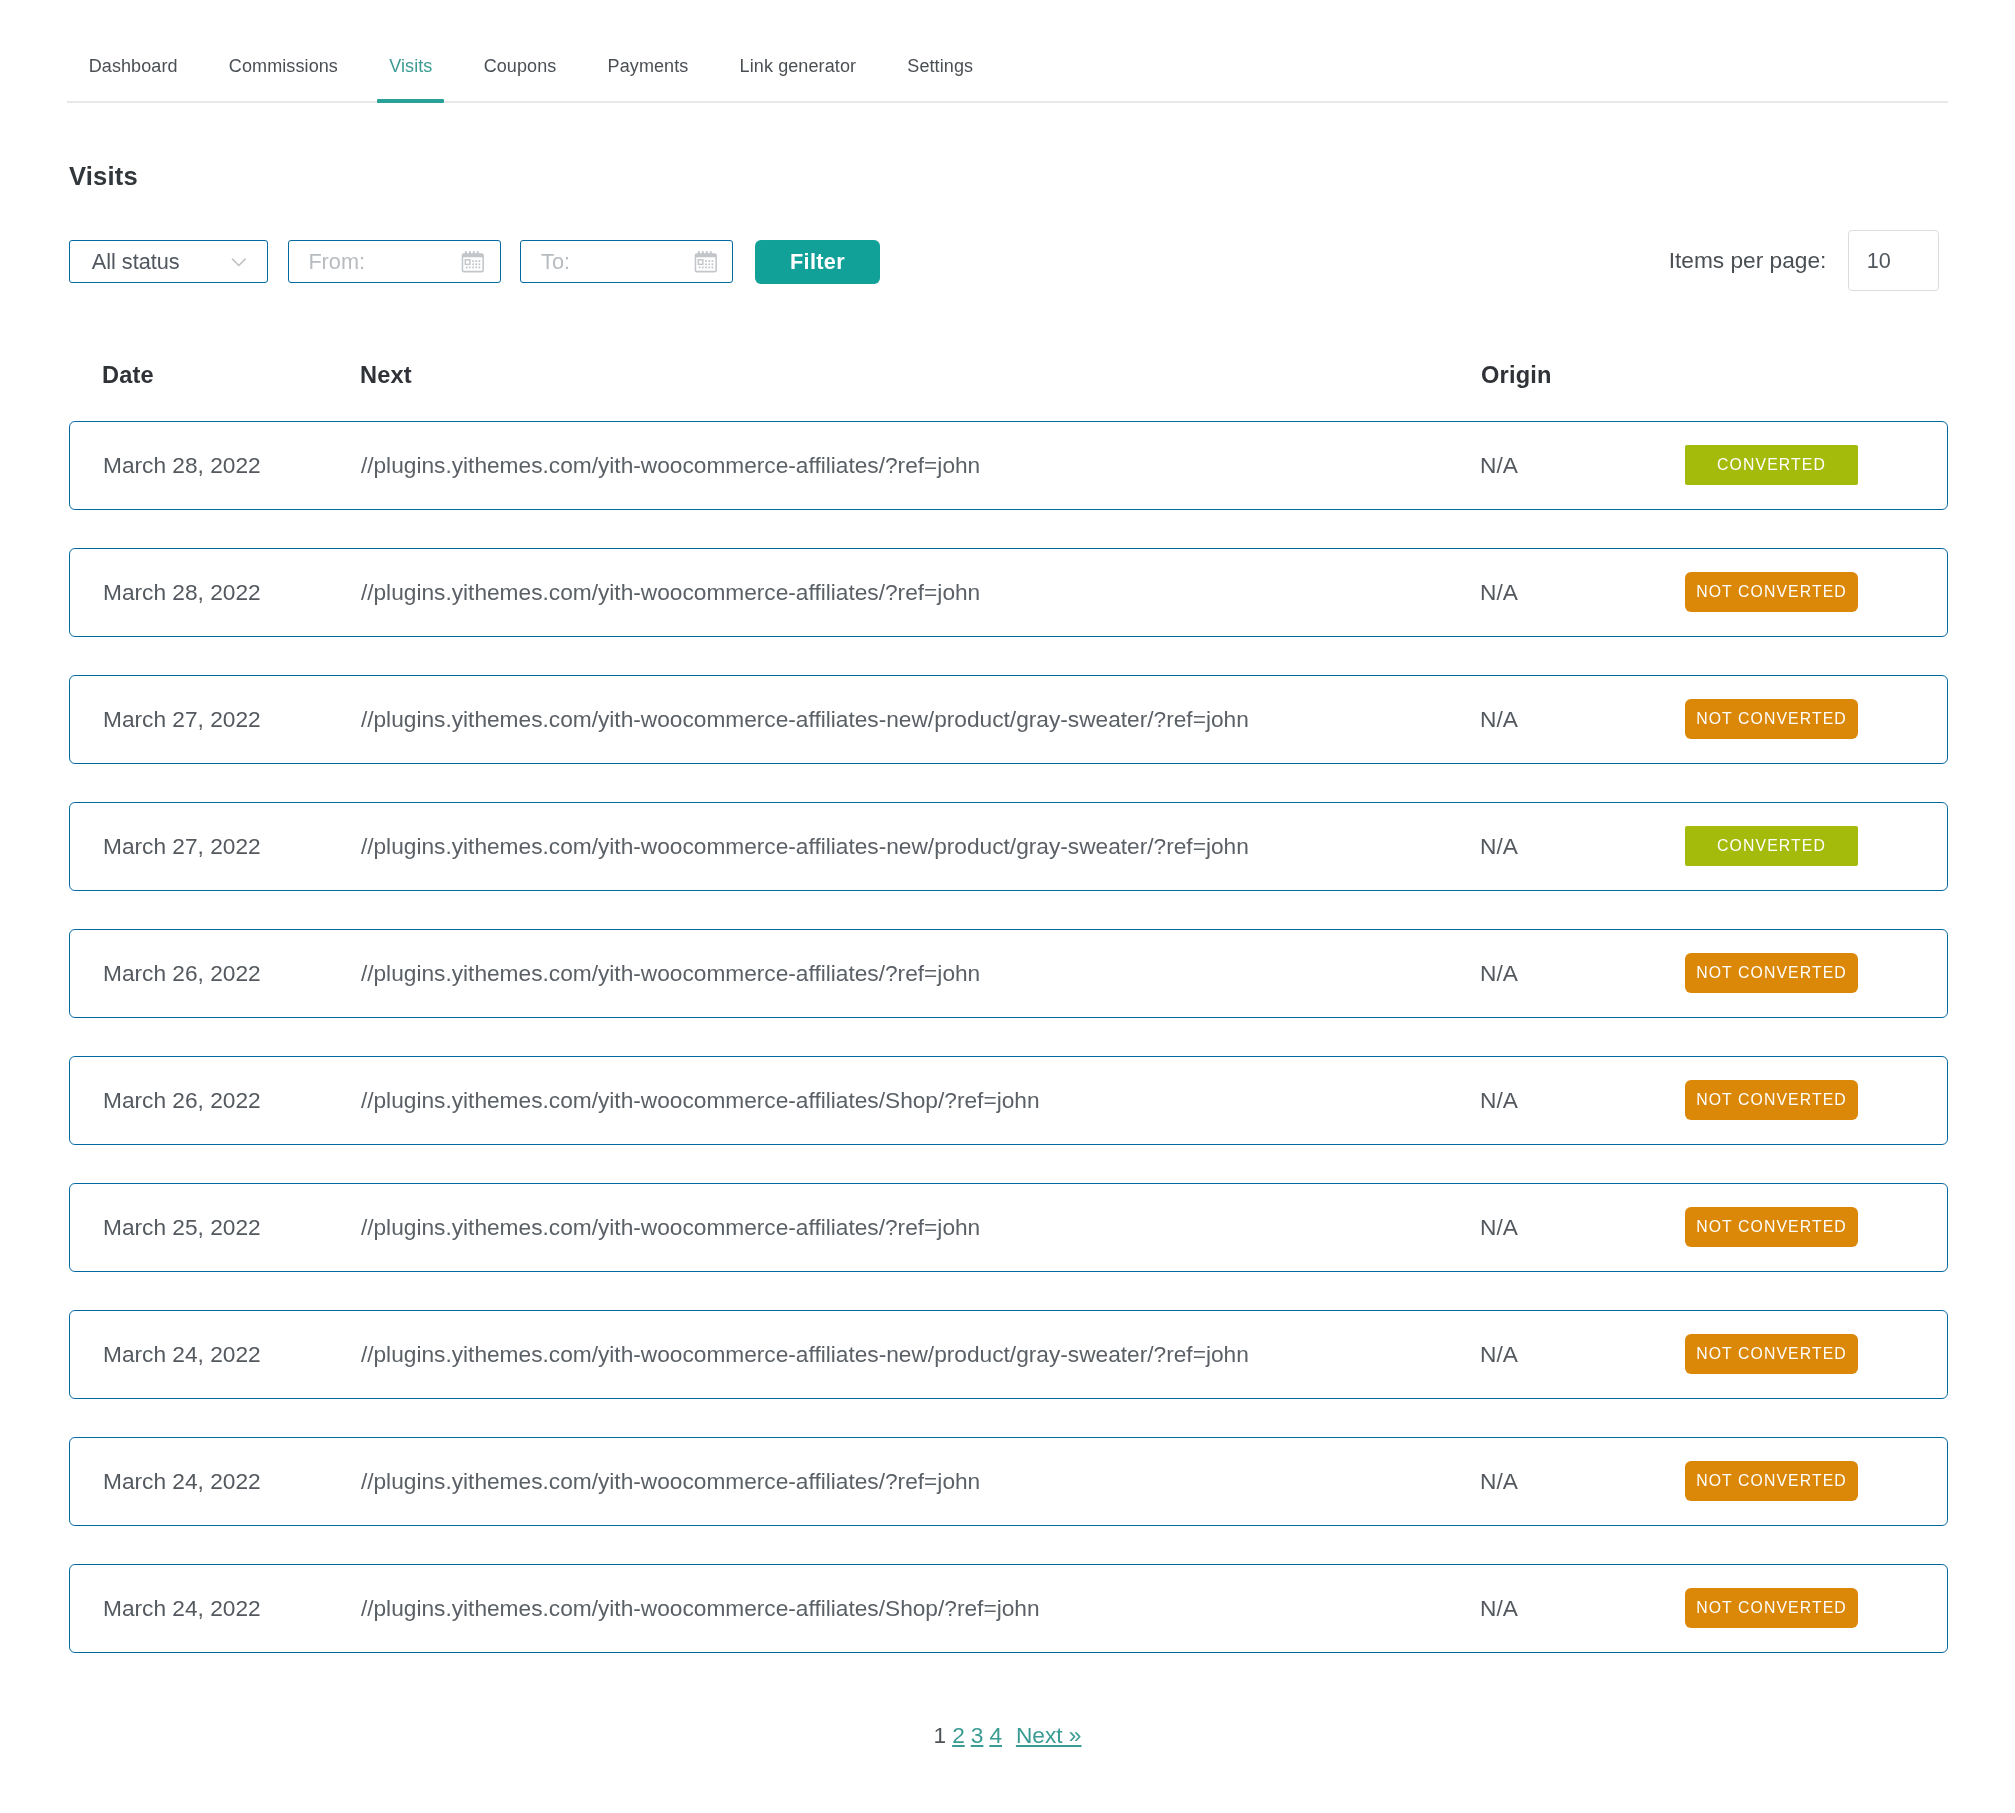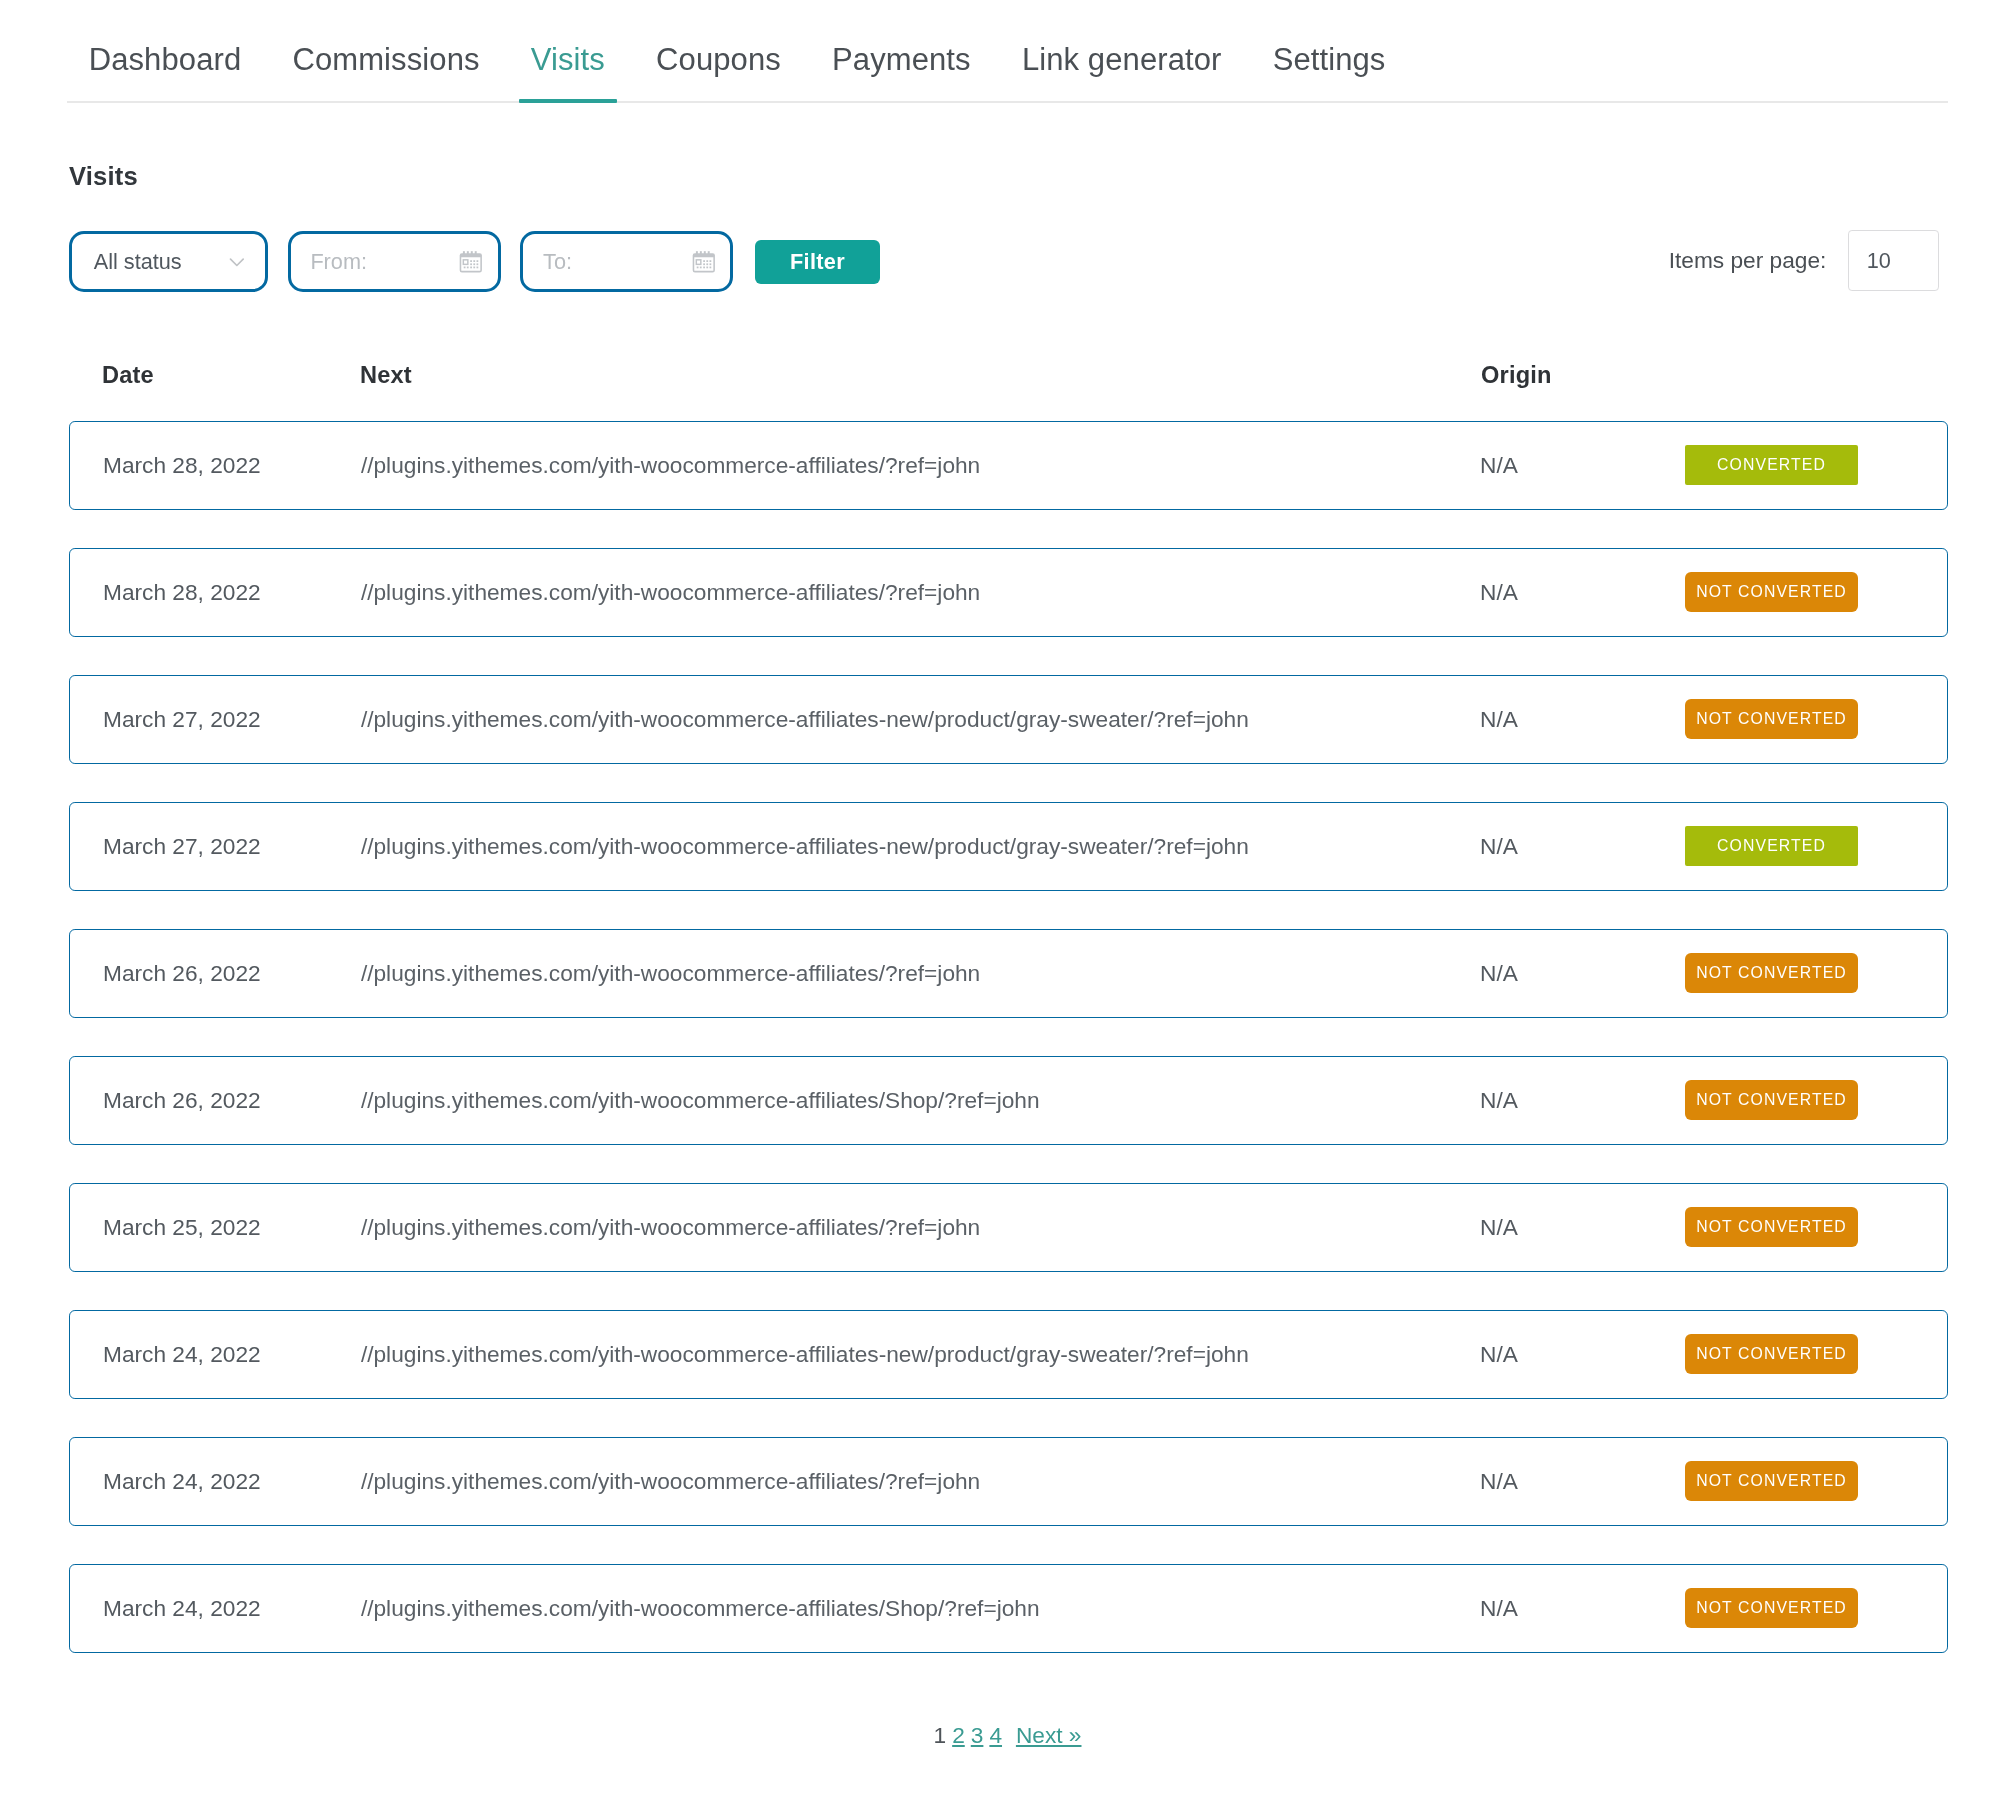"Dashboard" .tab { font-size: 31px -> 18px }
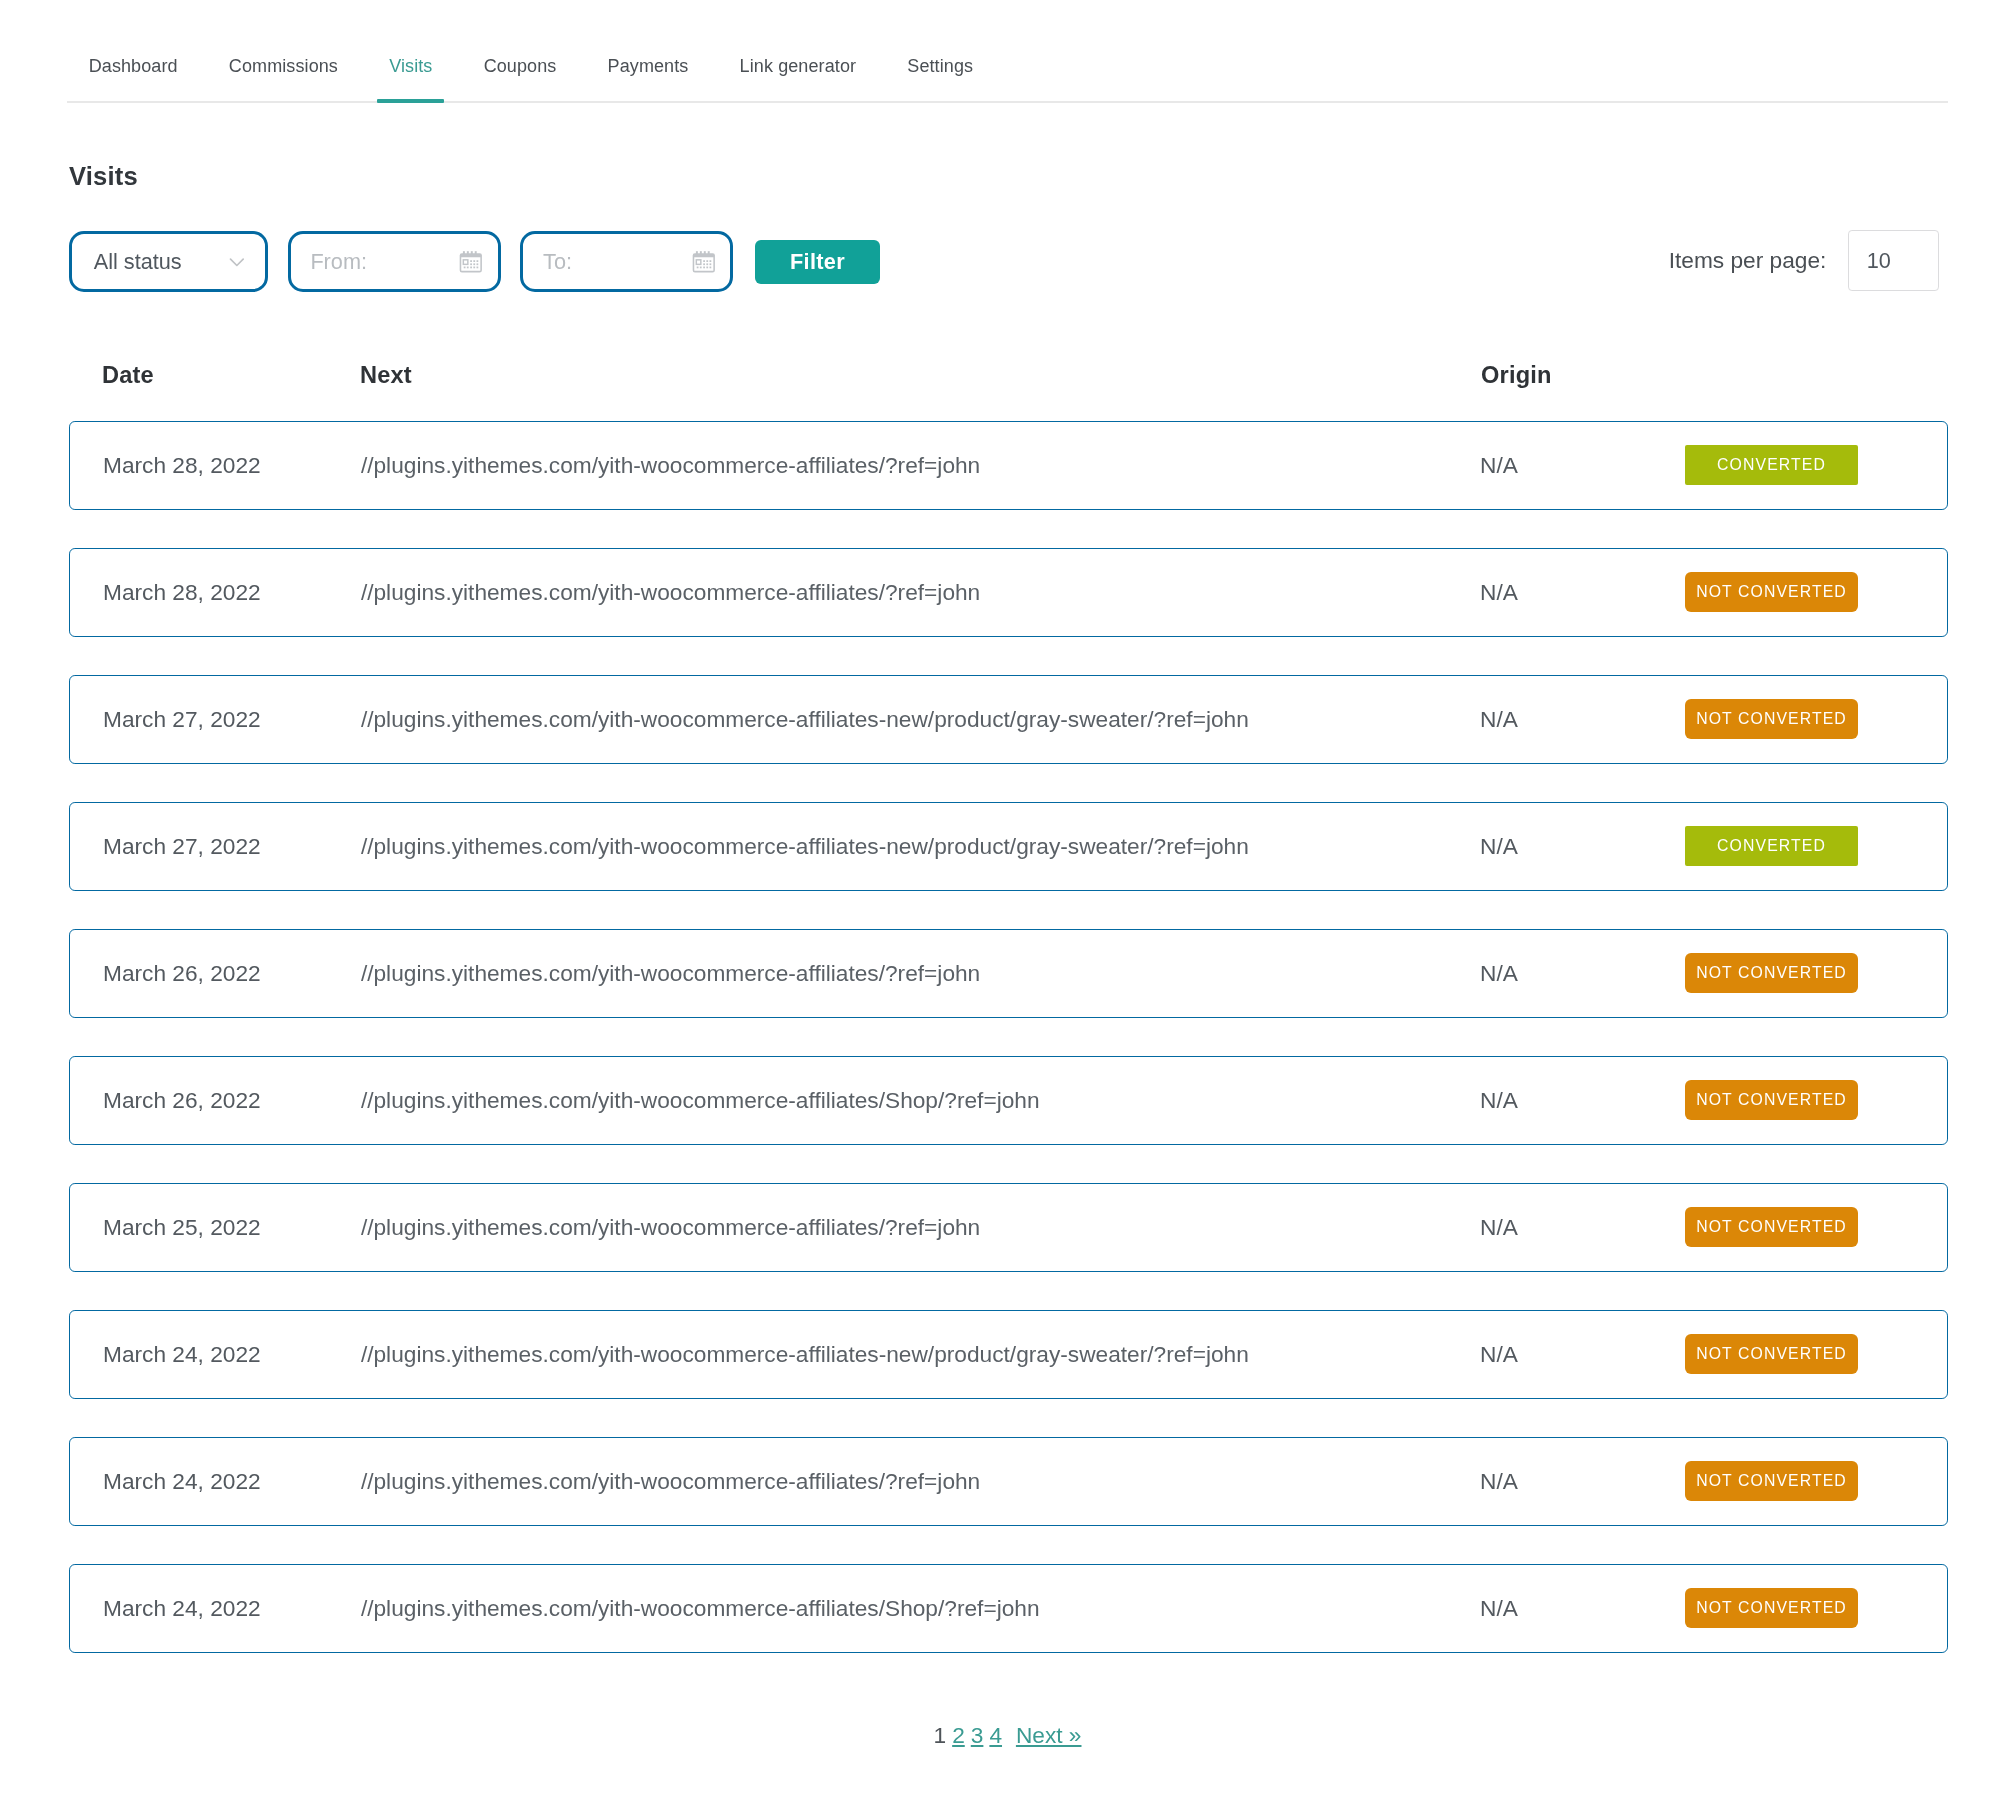"All status" .ctrl { border: 3px solid #0369a1 -> 1px solid #0369a1; border-radius: 15px -> 3px; height: 61px -> 43px }
